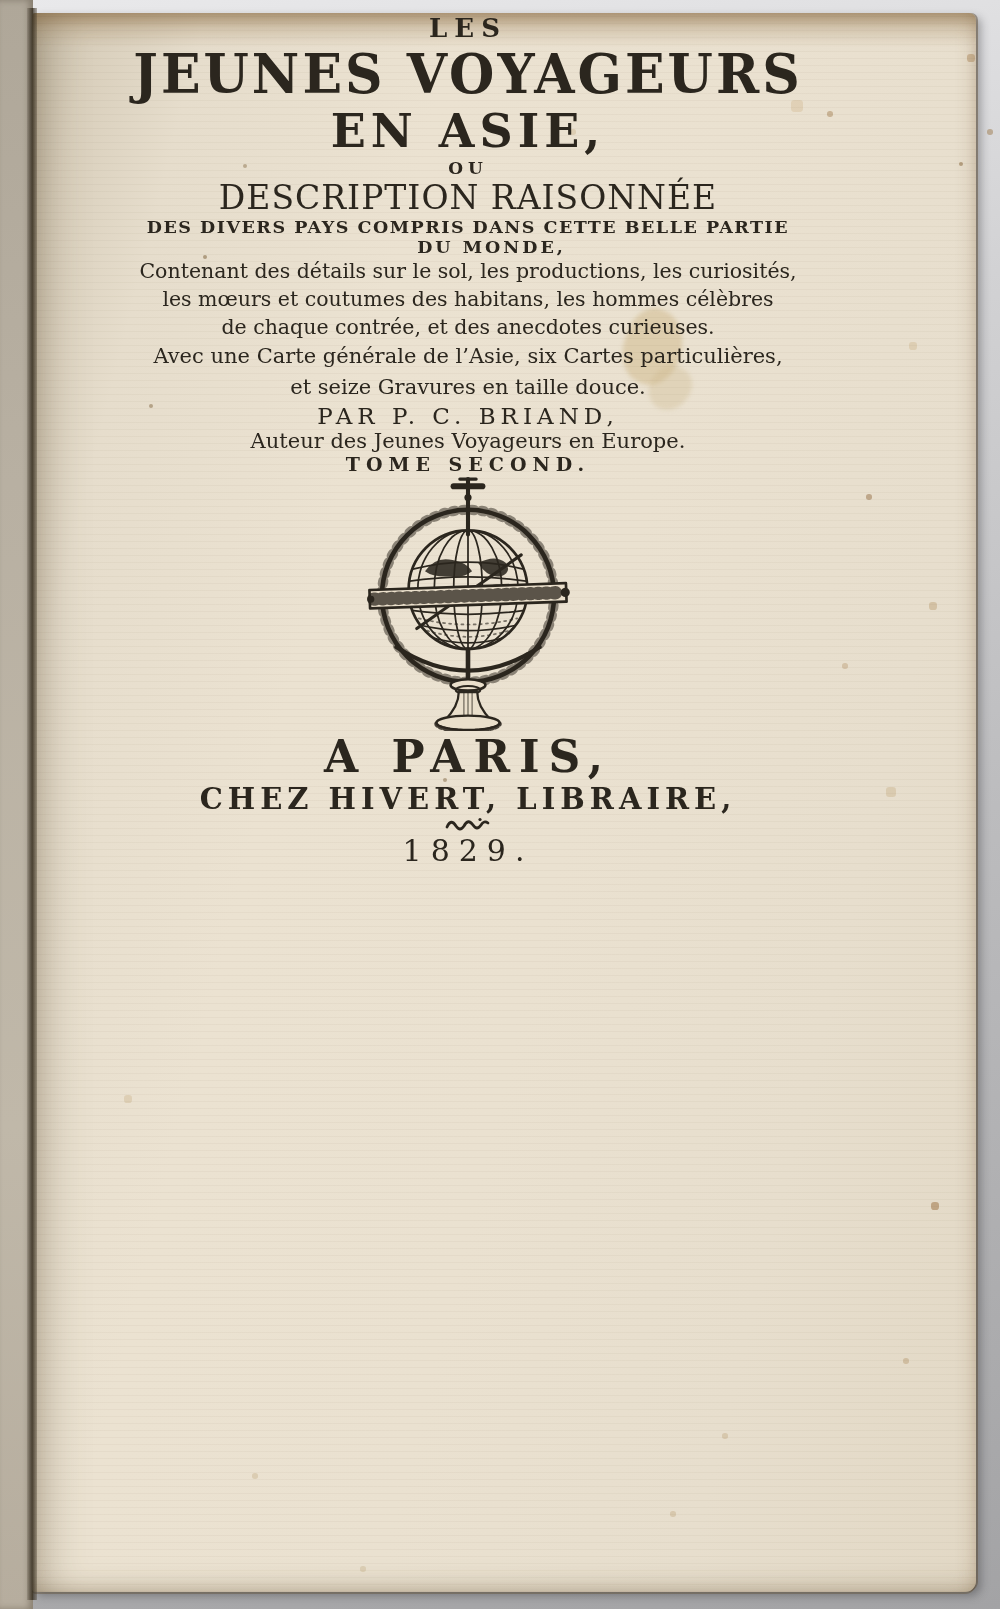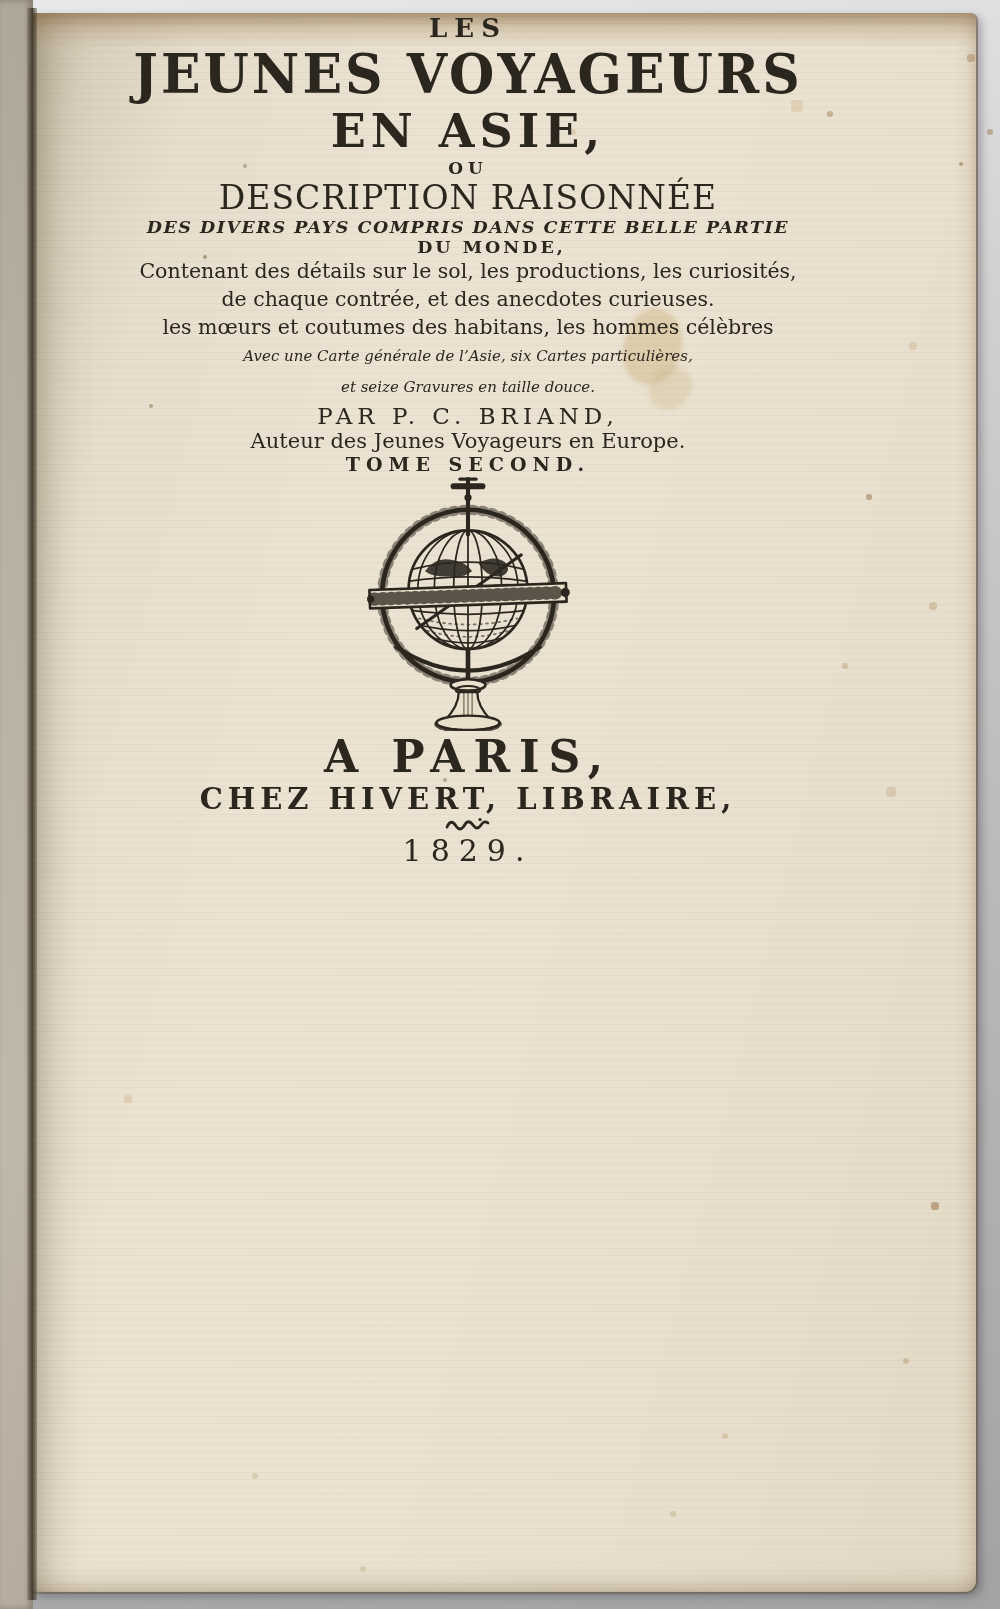"DES DIVERS PAYS COMPRIS DANS" .subtitle2 { font-style: italic -> none }
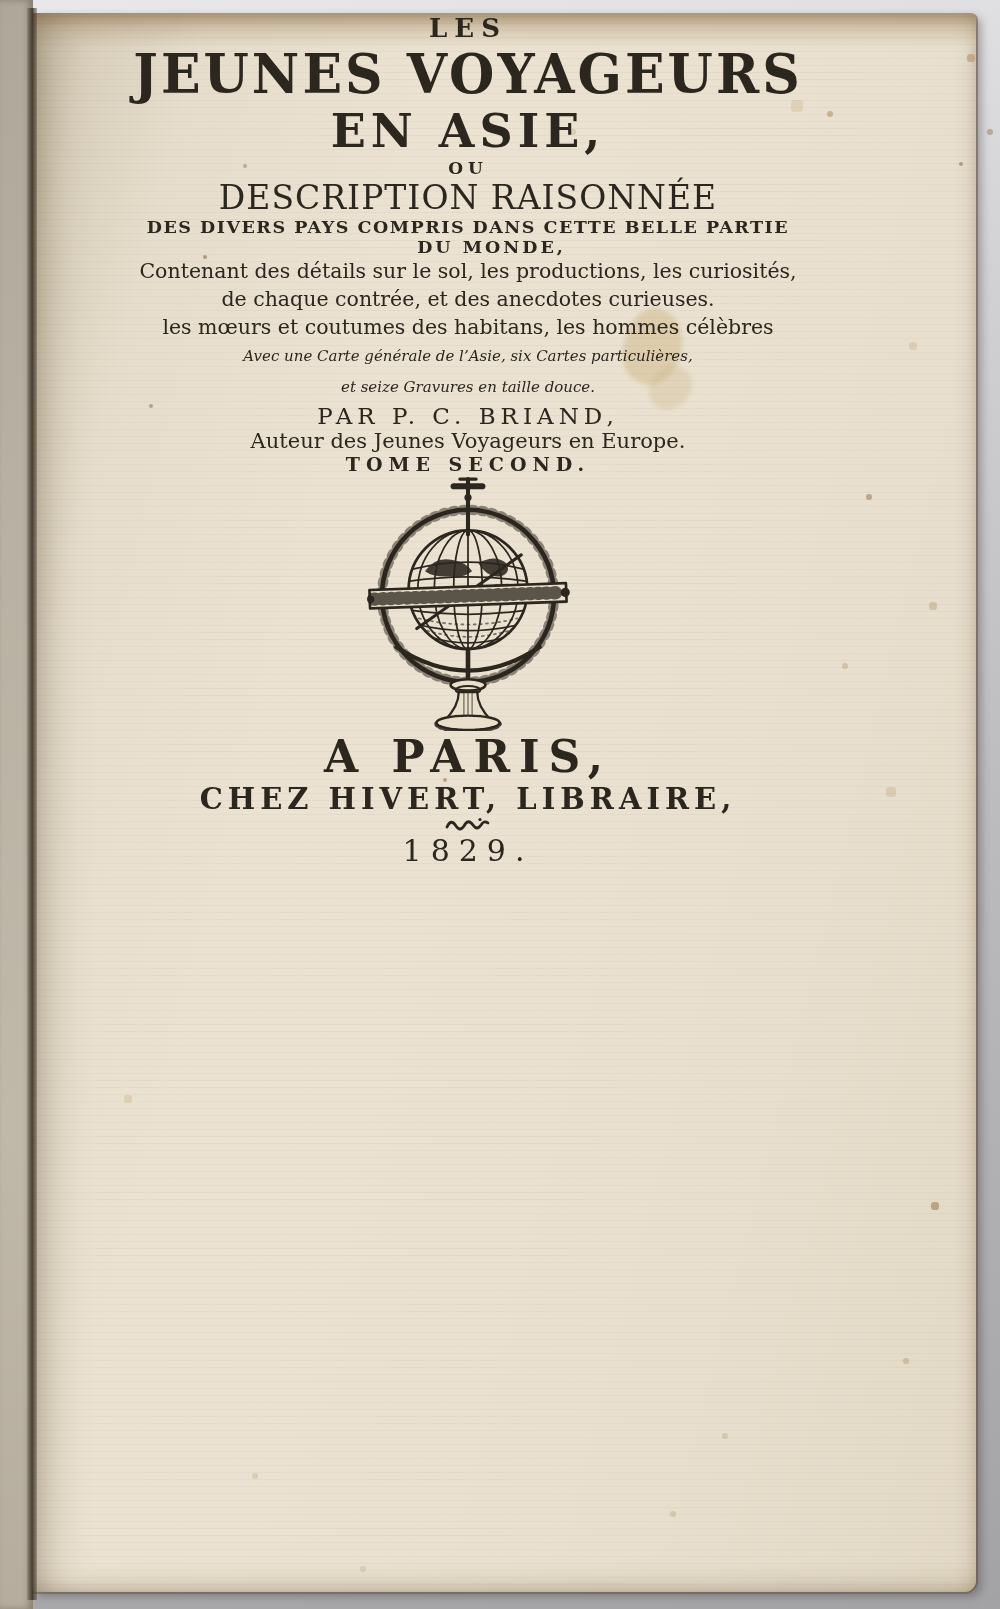"de chaque contrée, et des" div { order: before "les mœurs et coutumes des" -> after "les mœurs et coutumes des" }
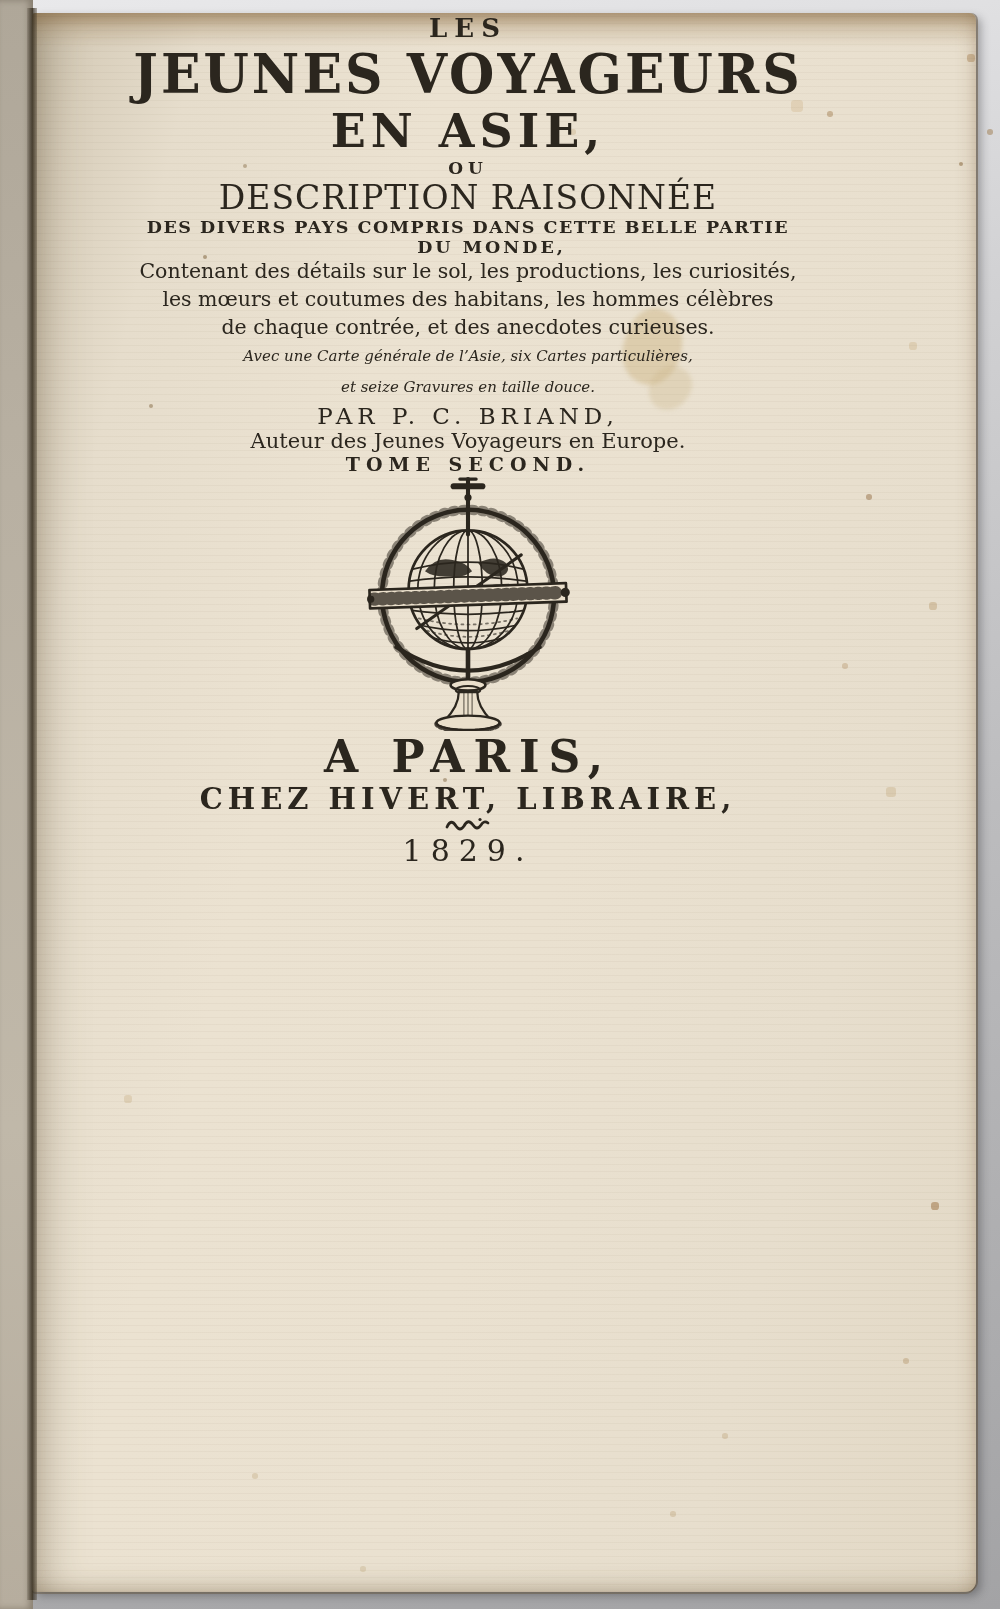"Avec une Carte générale de" .illus-note { font-size: 15px -> 21px; font-style: italic -> none }
